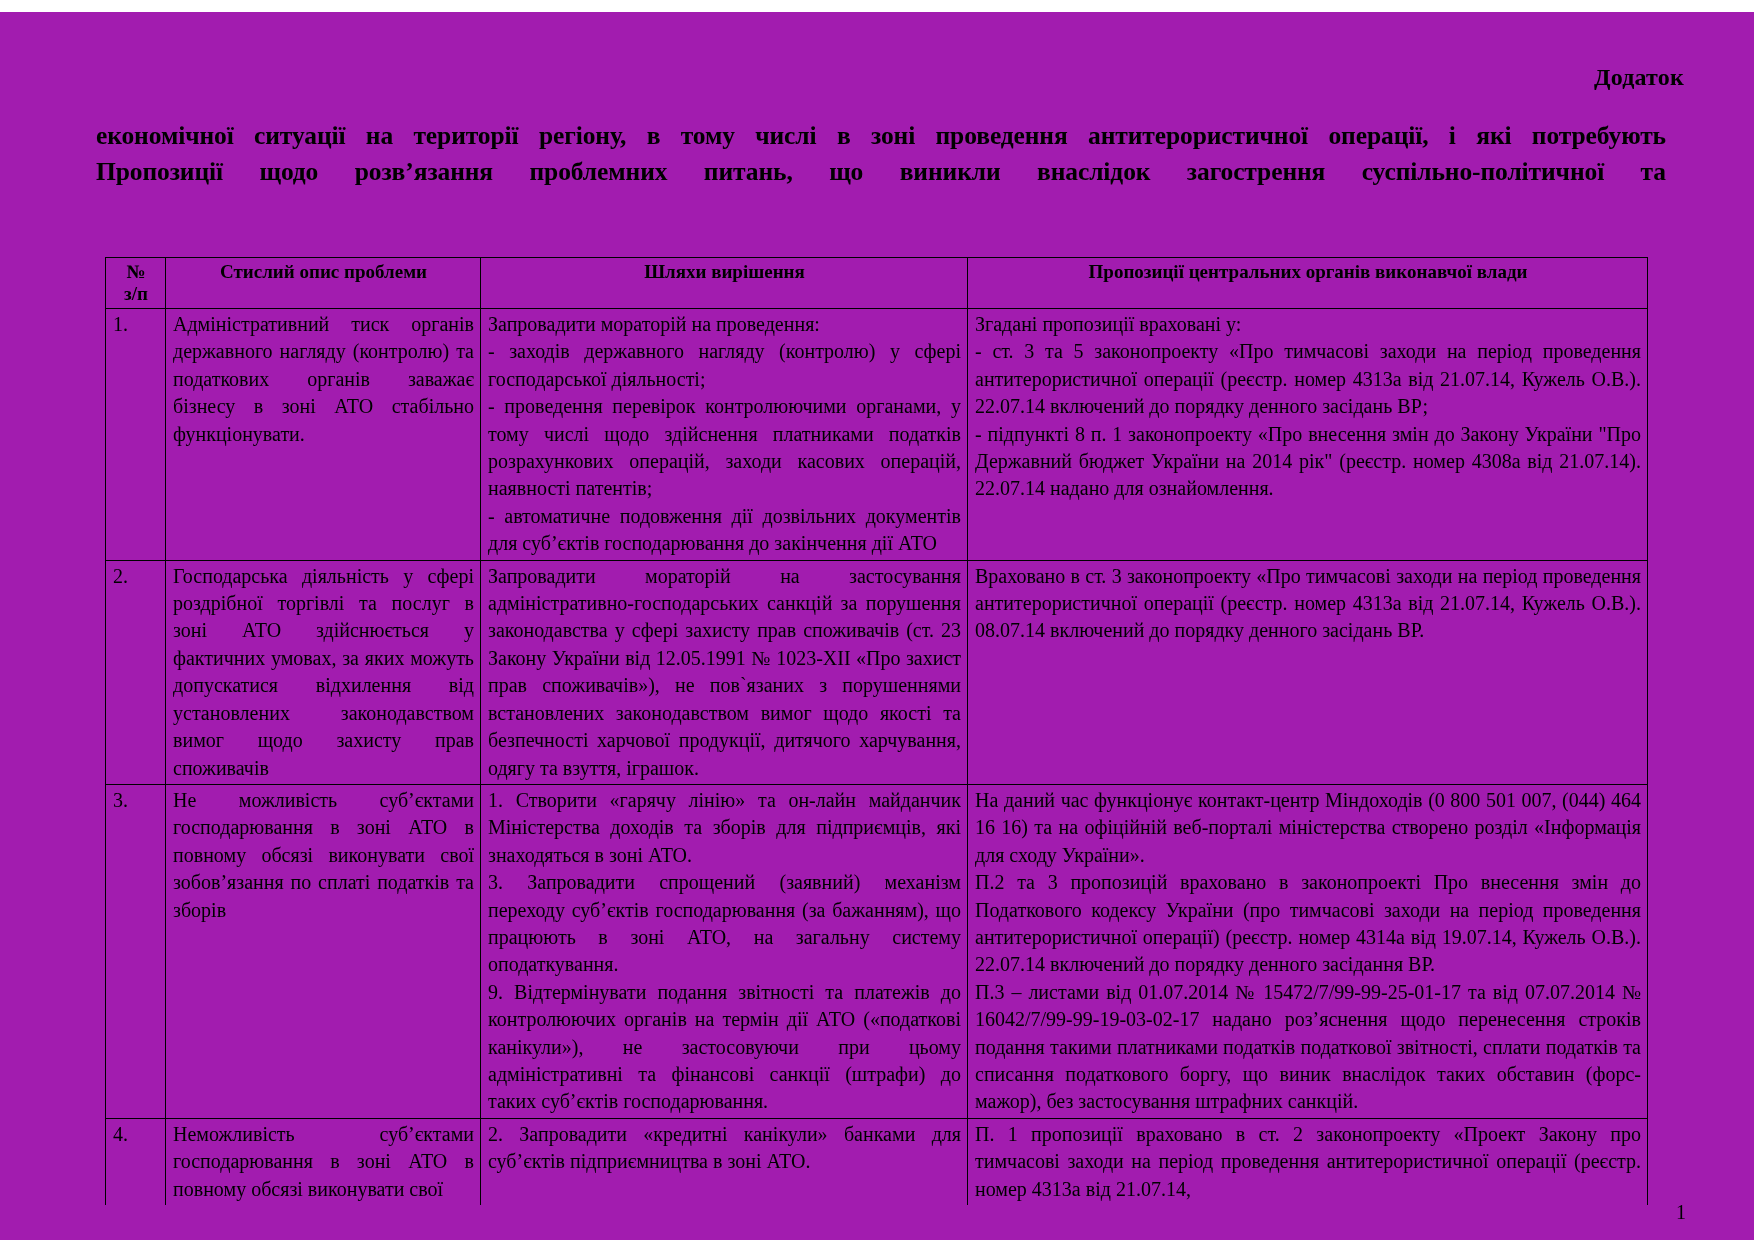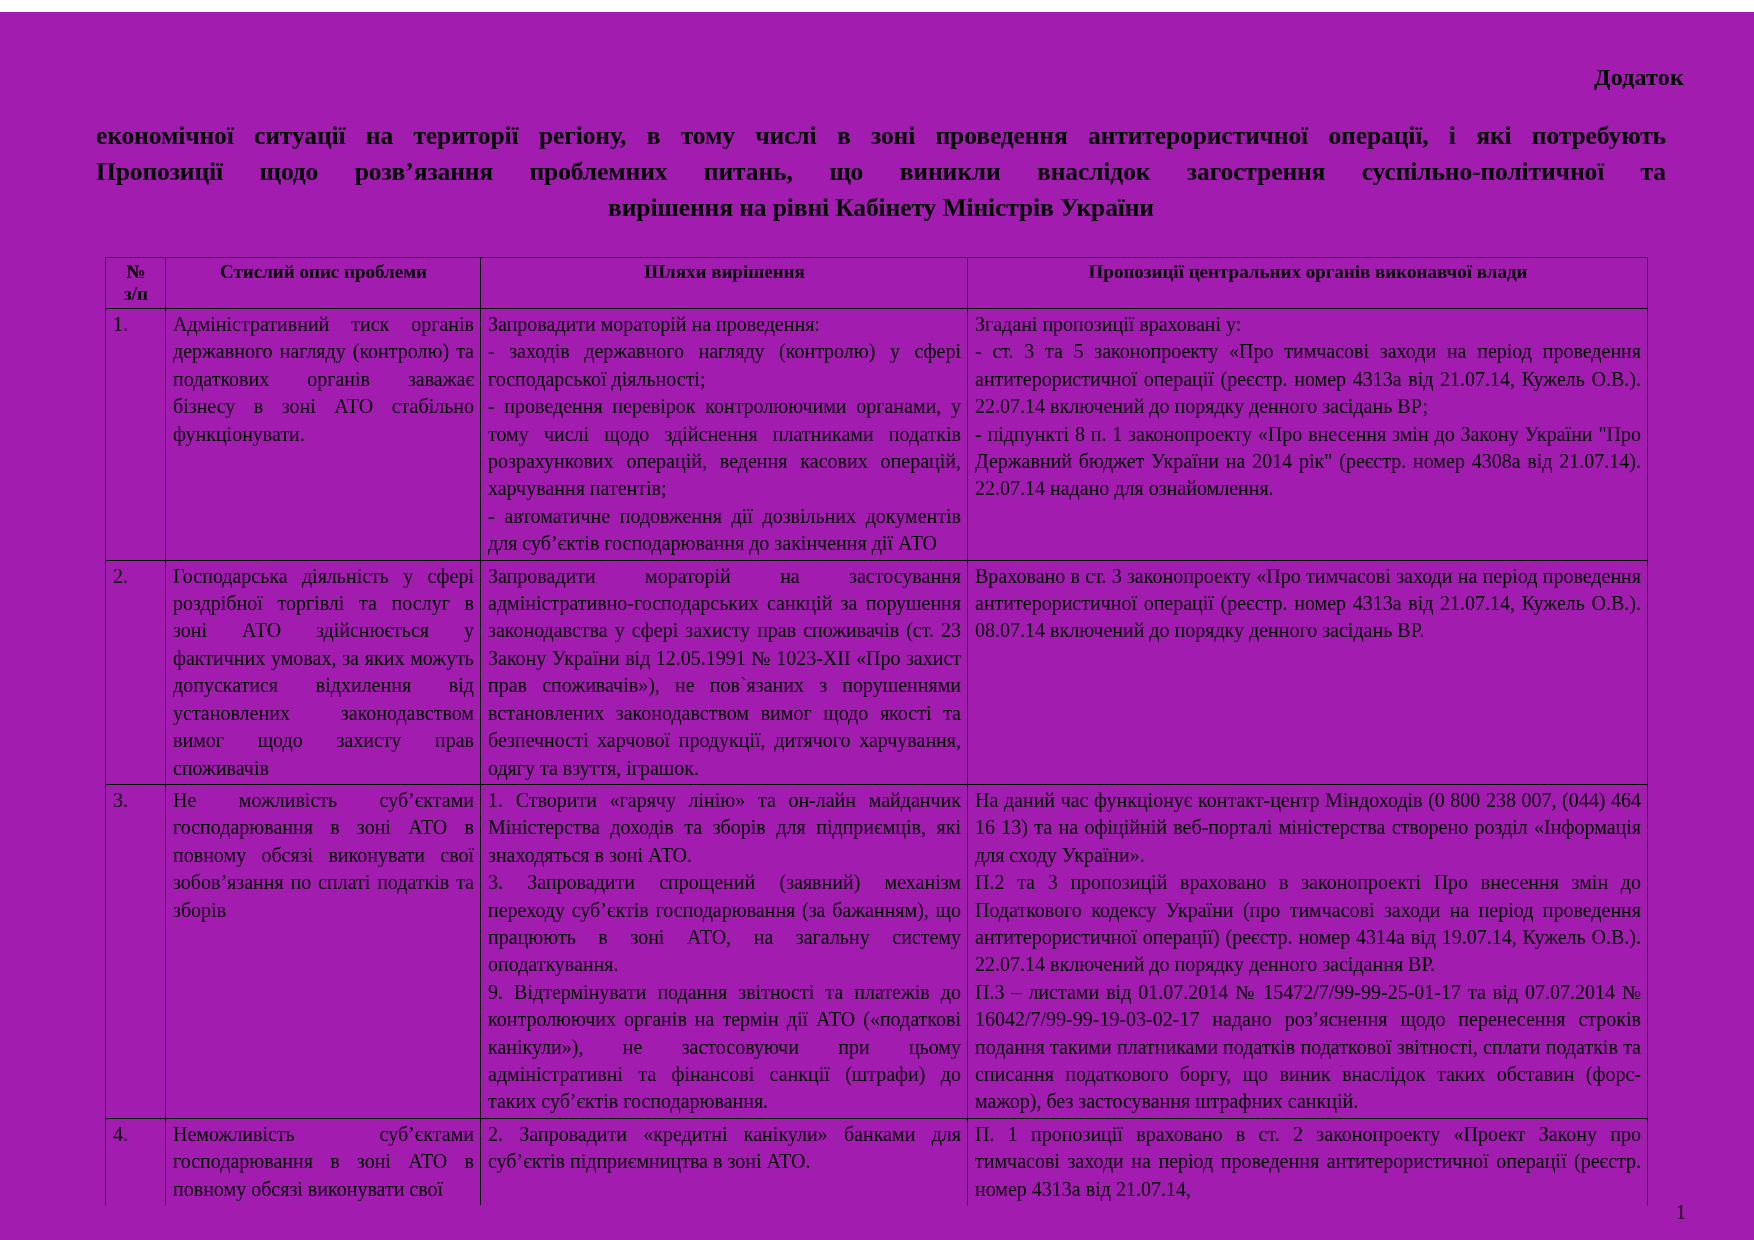"вирішення на рівні Кабінету Міністрів" span.t-line { html: <span>вирішення на рівні Кабінету Міністрів України</span> -> none }
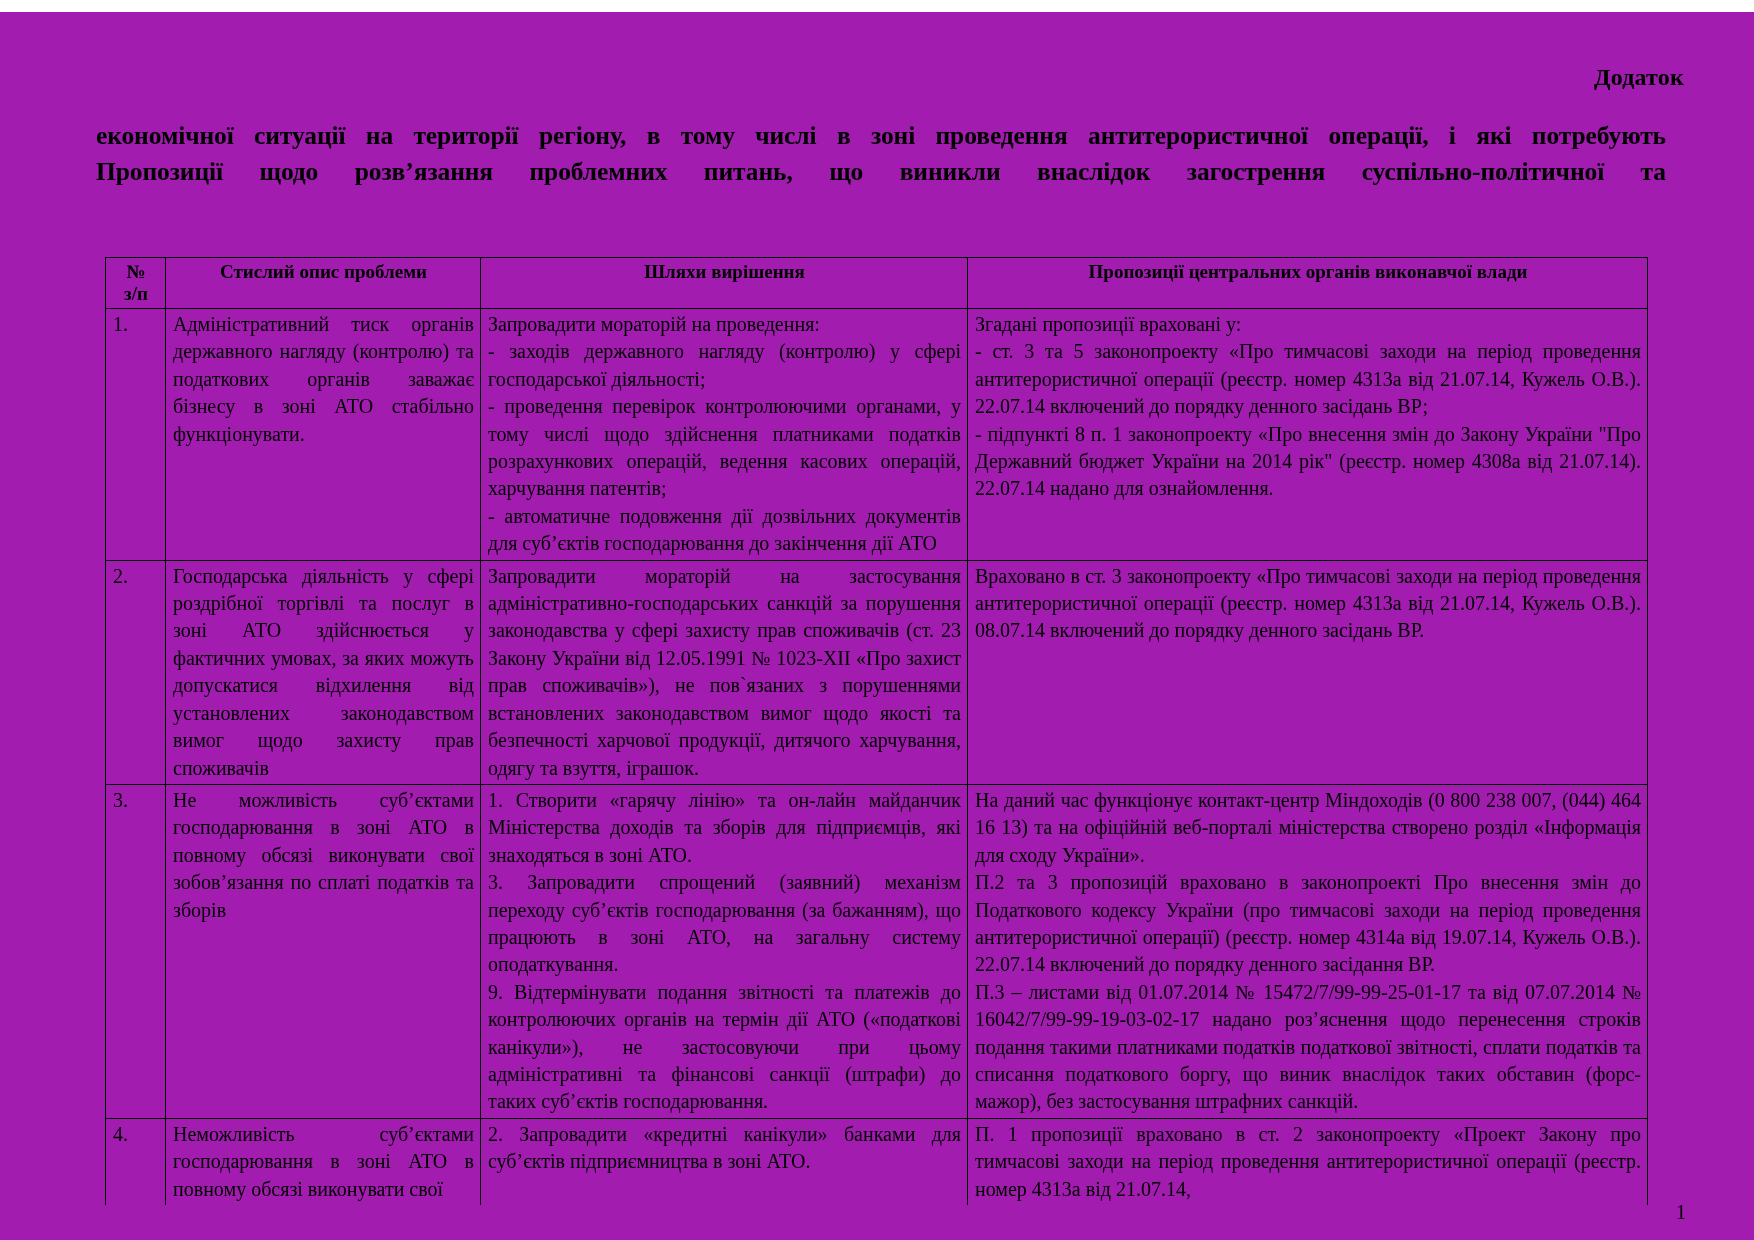"- проведення перевірок контролюючими" p { text: ведення касових операцій, харчування -> заходи касових операцій, наявності }
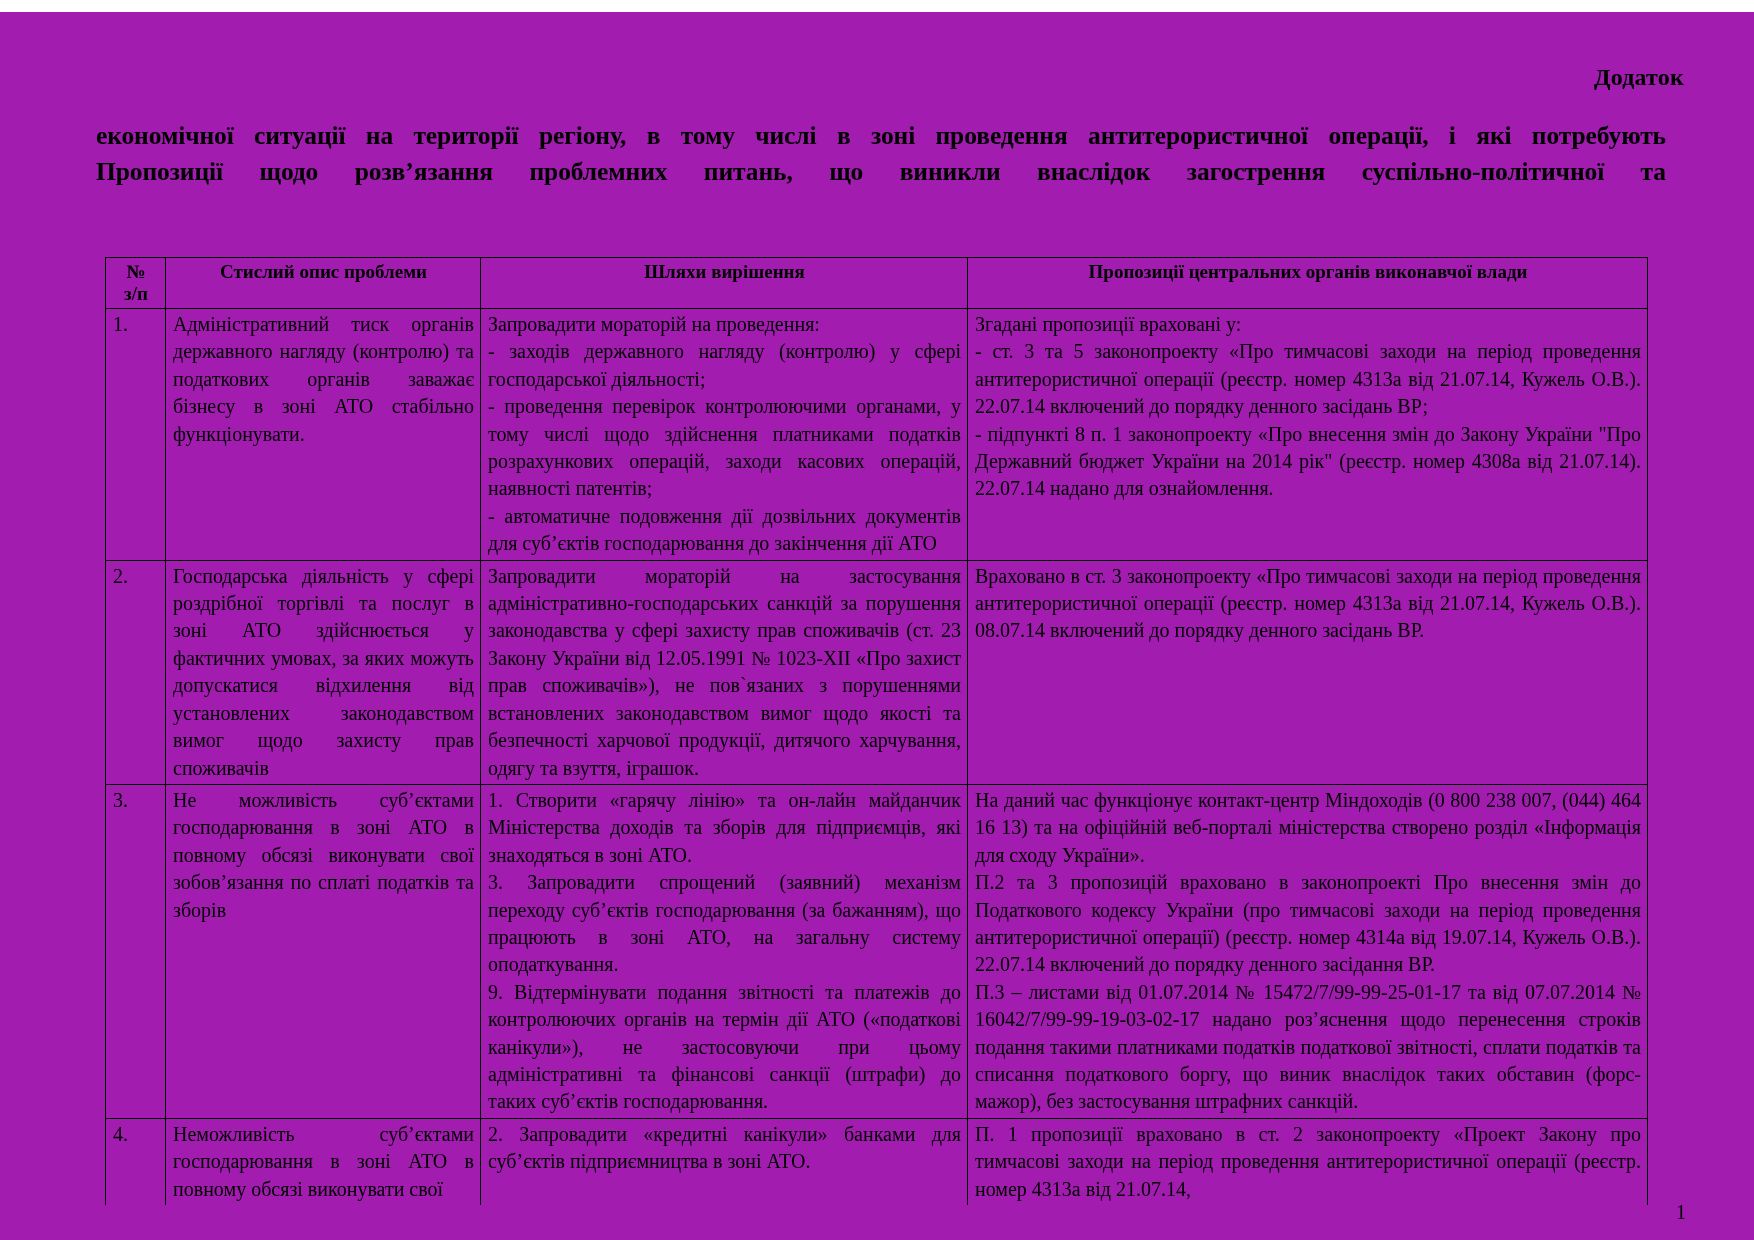"На даний час функціонує контакт-центр" p { text: 0 800 238 007, (044) 464 16 13 -> 0 800 501 007, (044) 464 16 16 }
